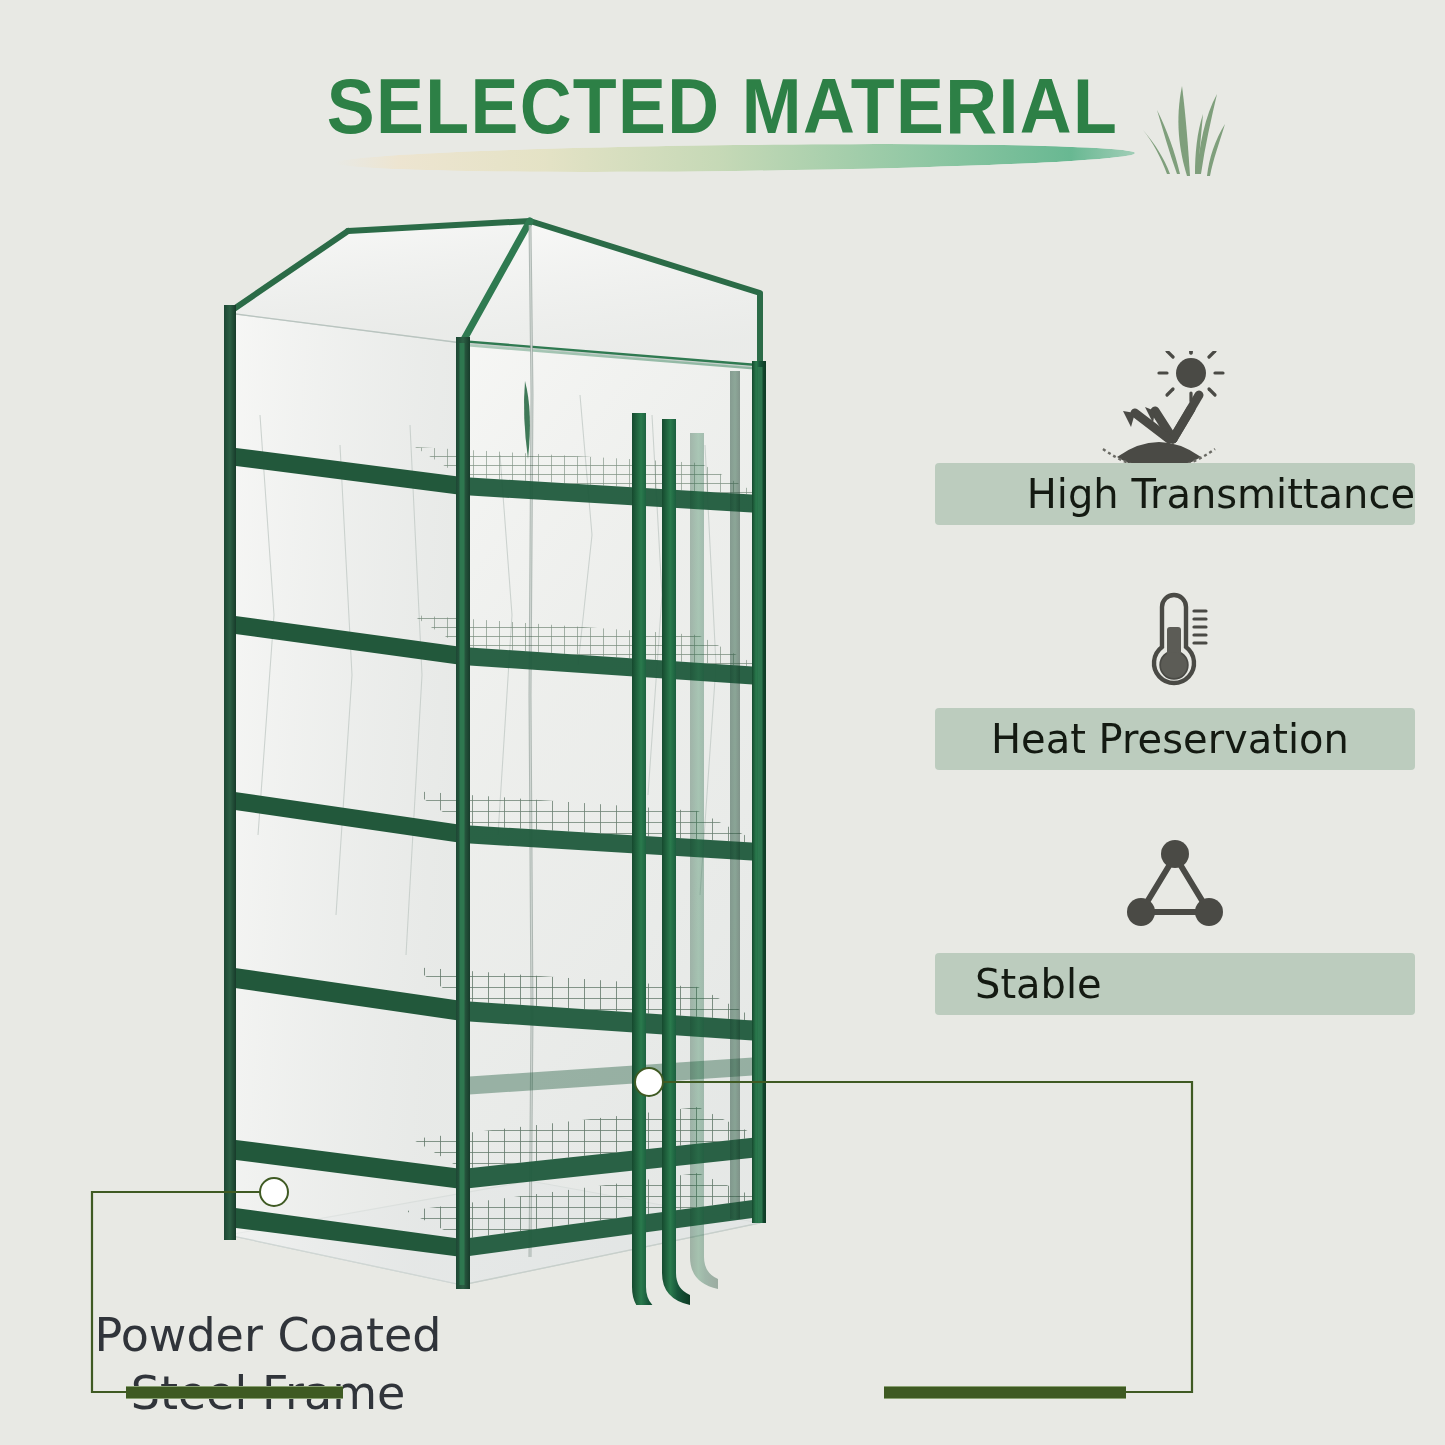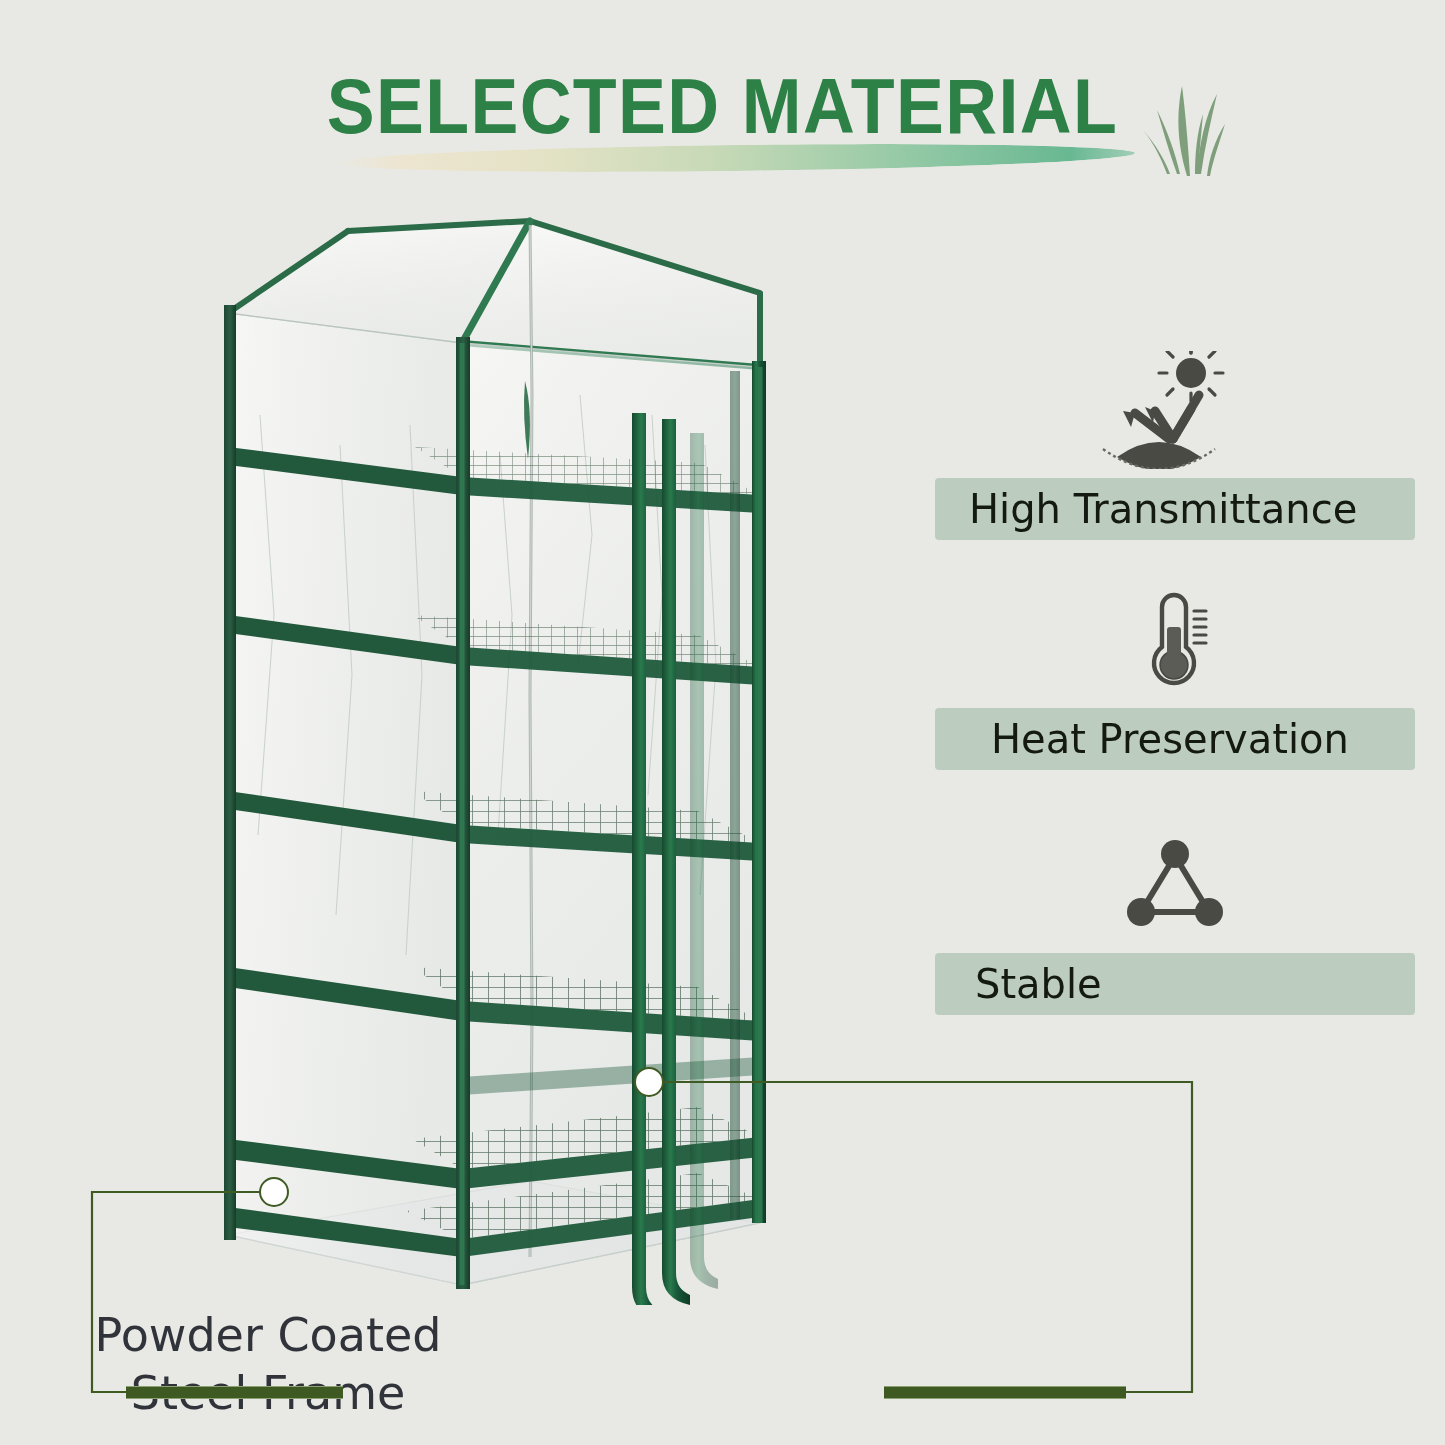"High Transmittance" #feature-transmittance .feature-band { text-align: none -> right; top: 128px -> 113px }
